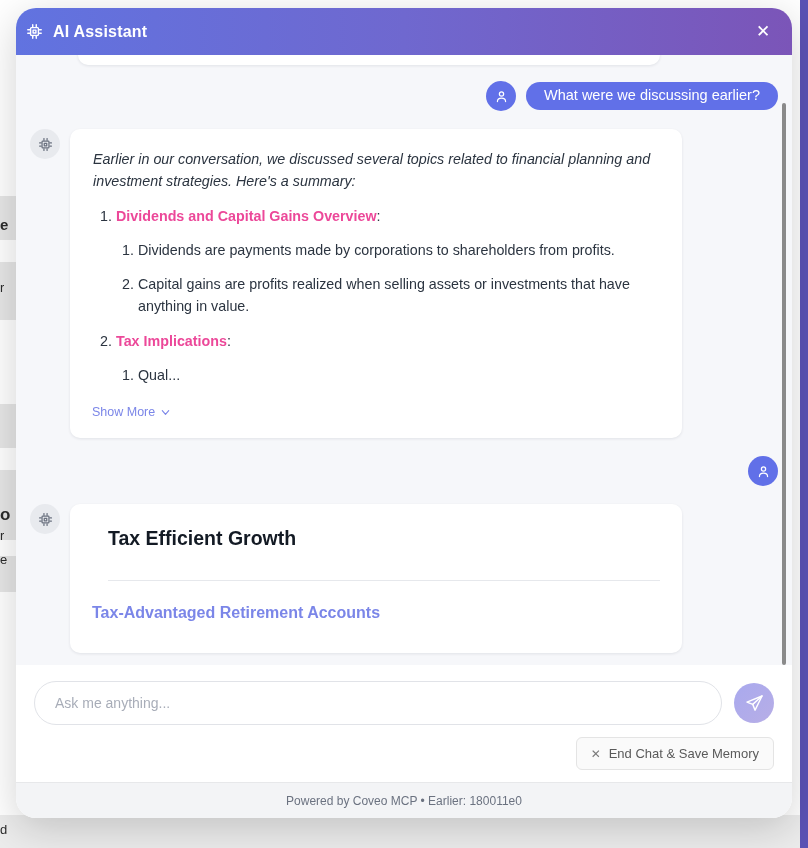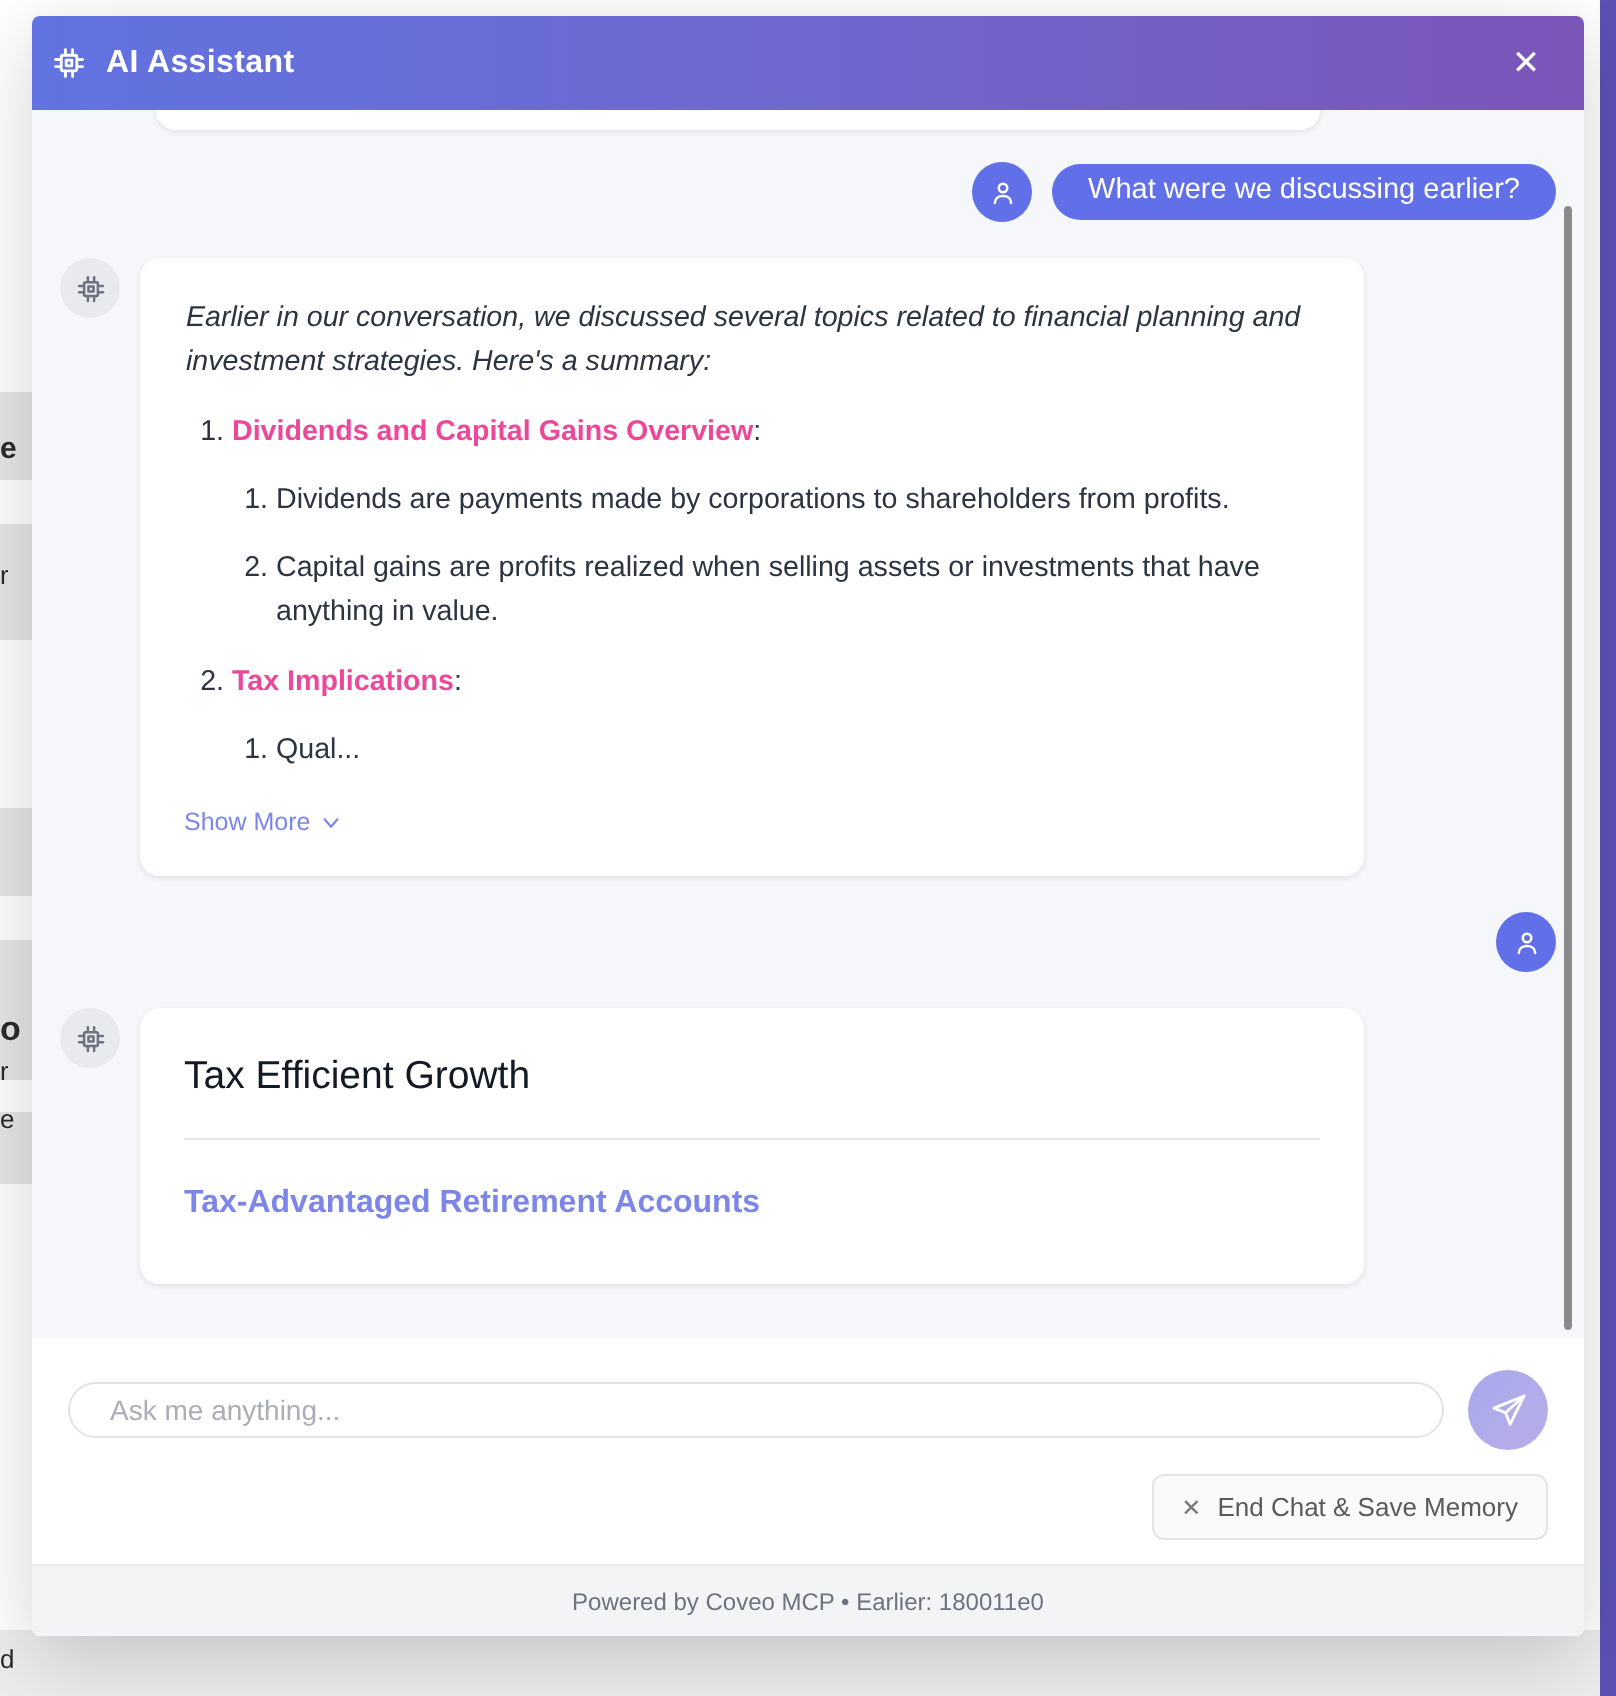"AI Assistant" #assistant-modal { border-radius: 4px -> 20px }
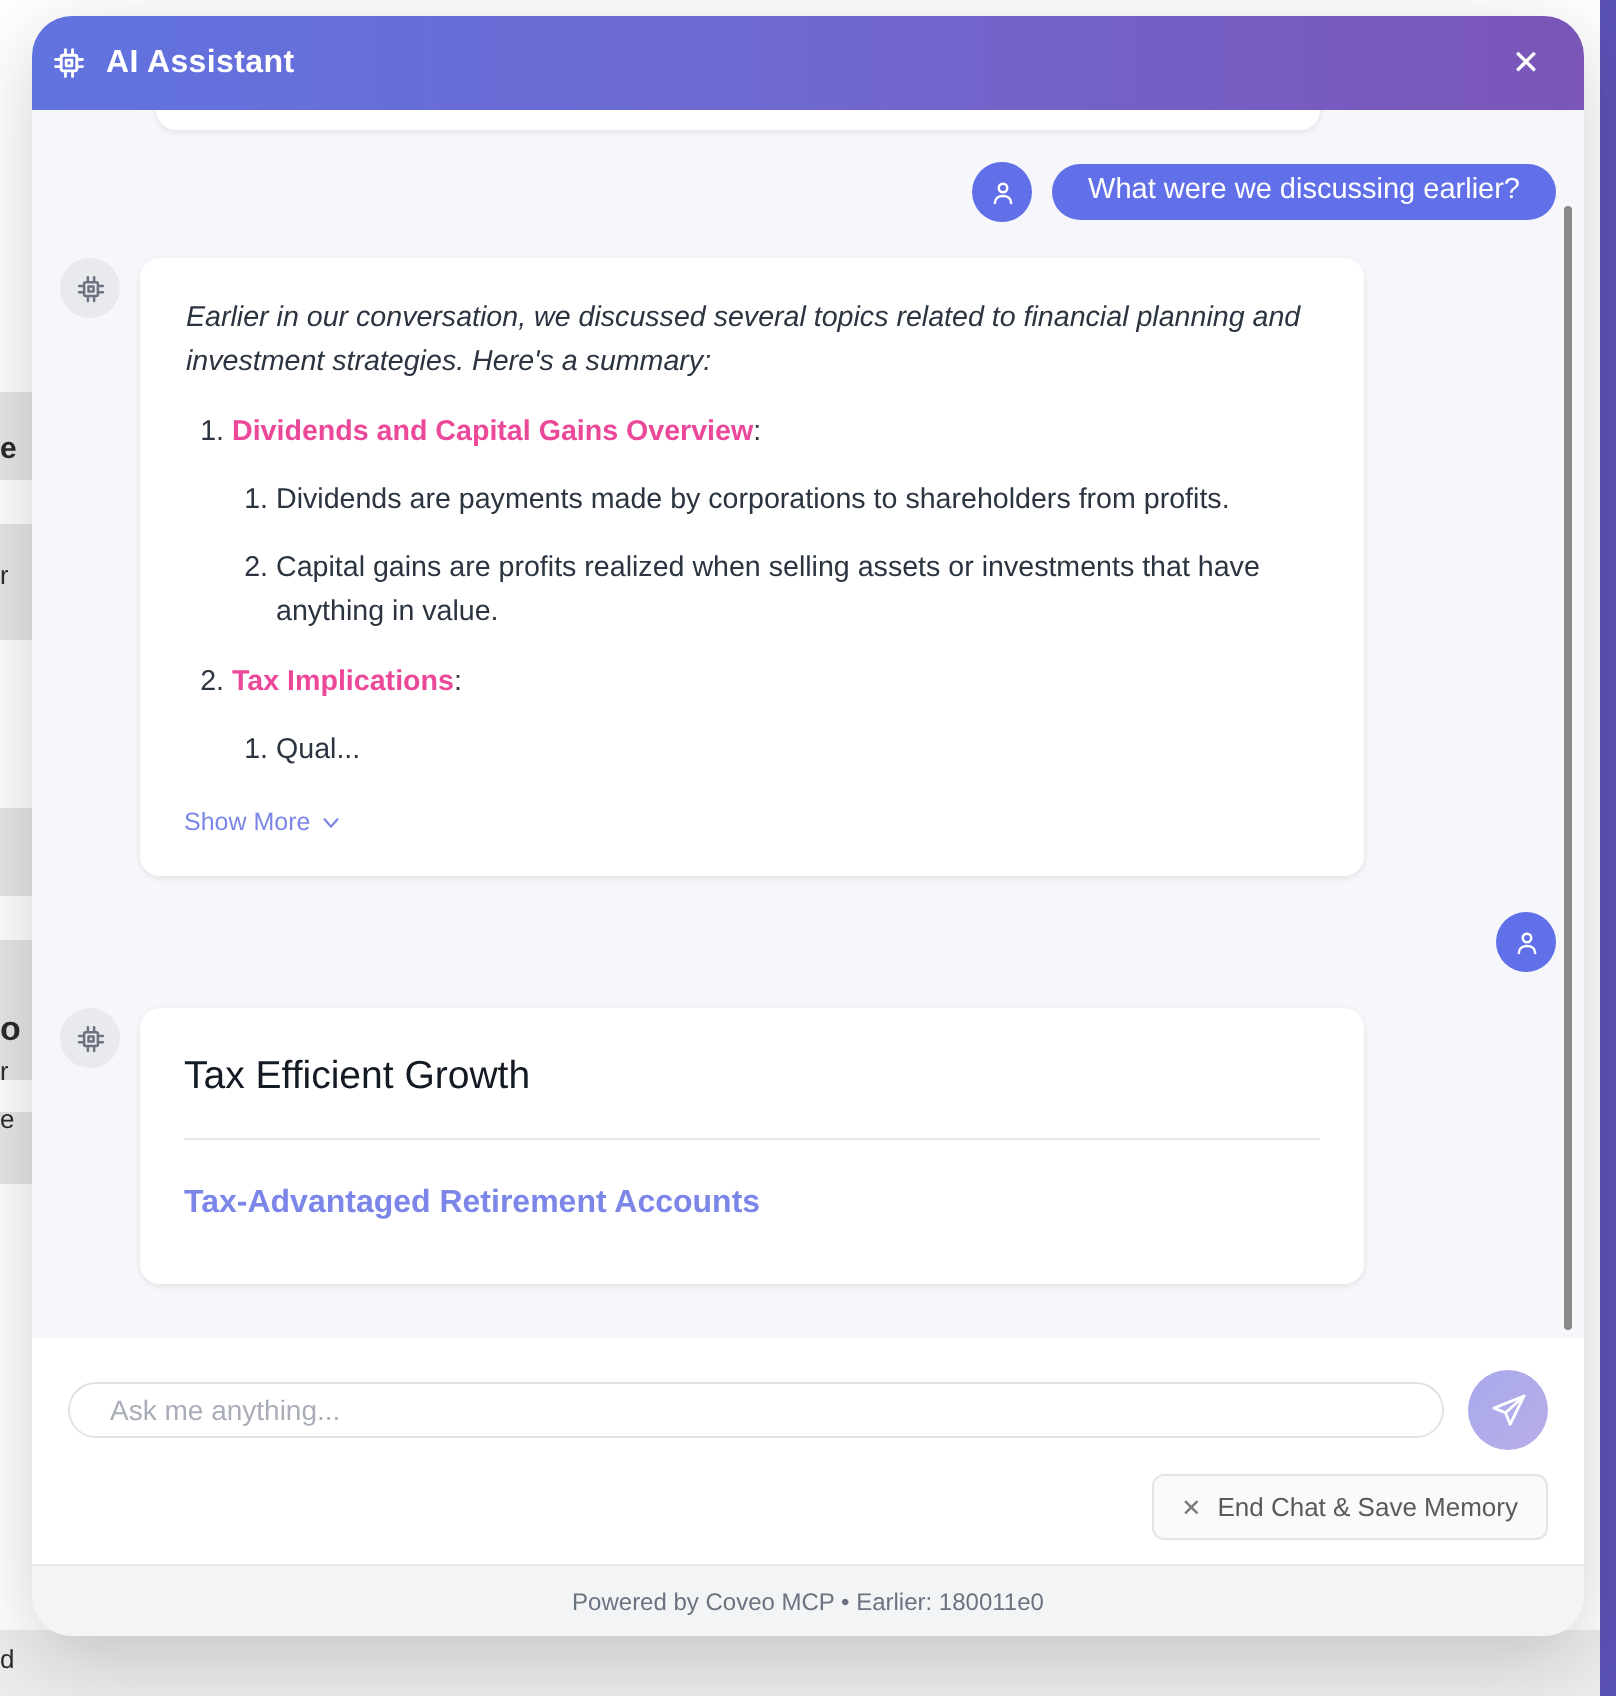"Tax Efficient Growth" .card h1.doc-title { font-weight: normal -> bold; margin: 0 0 12px 0 -> 0 0 12px 16px; padding-bottom: 15px -> 26px }
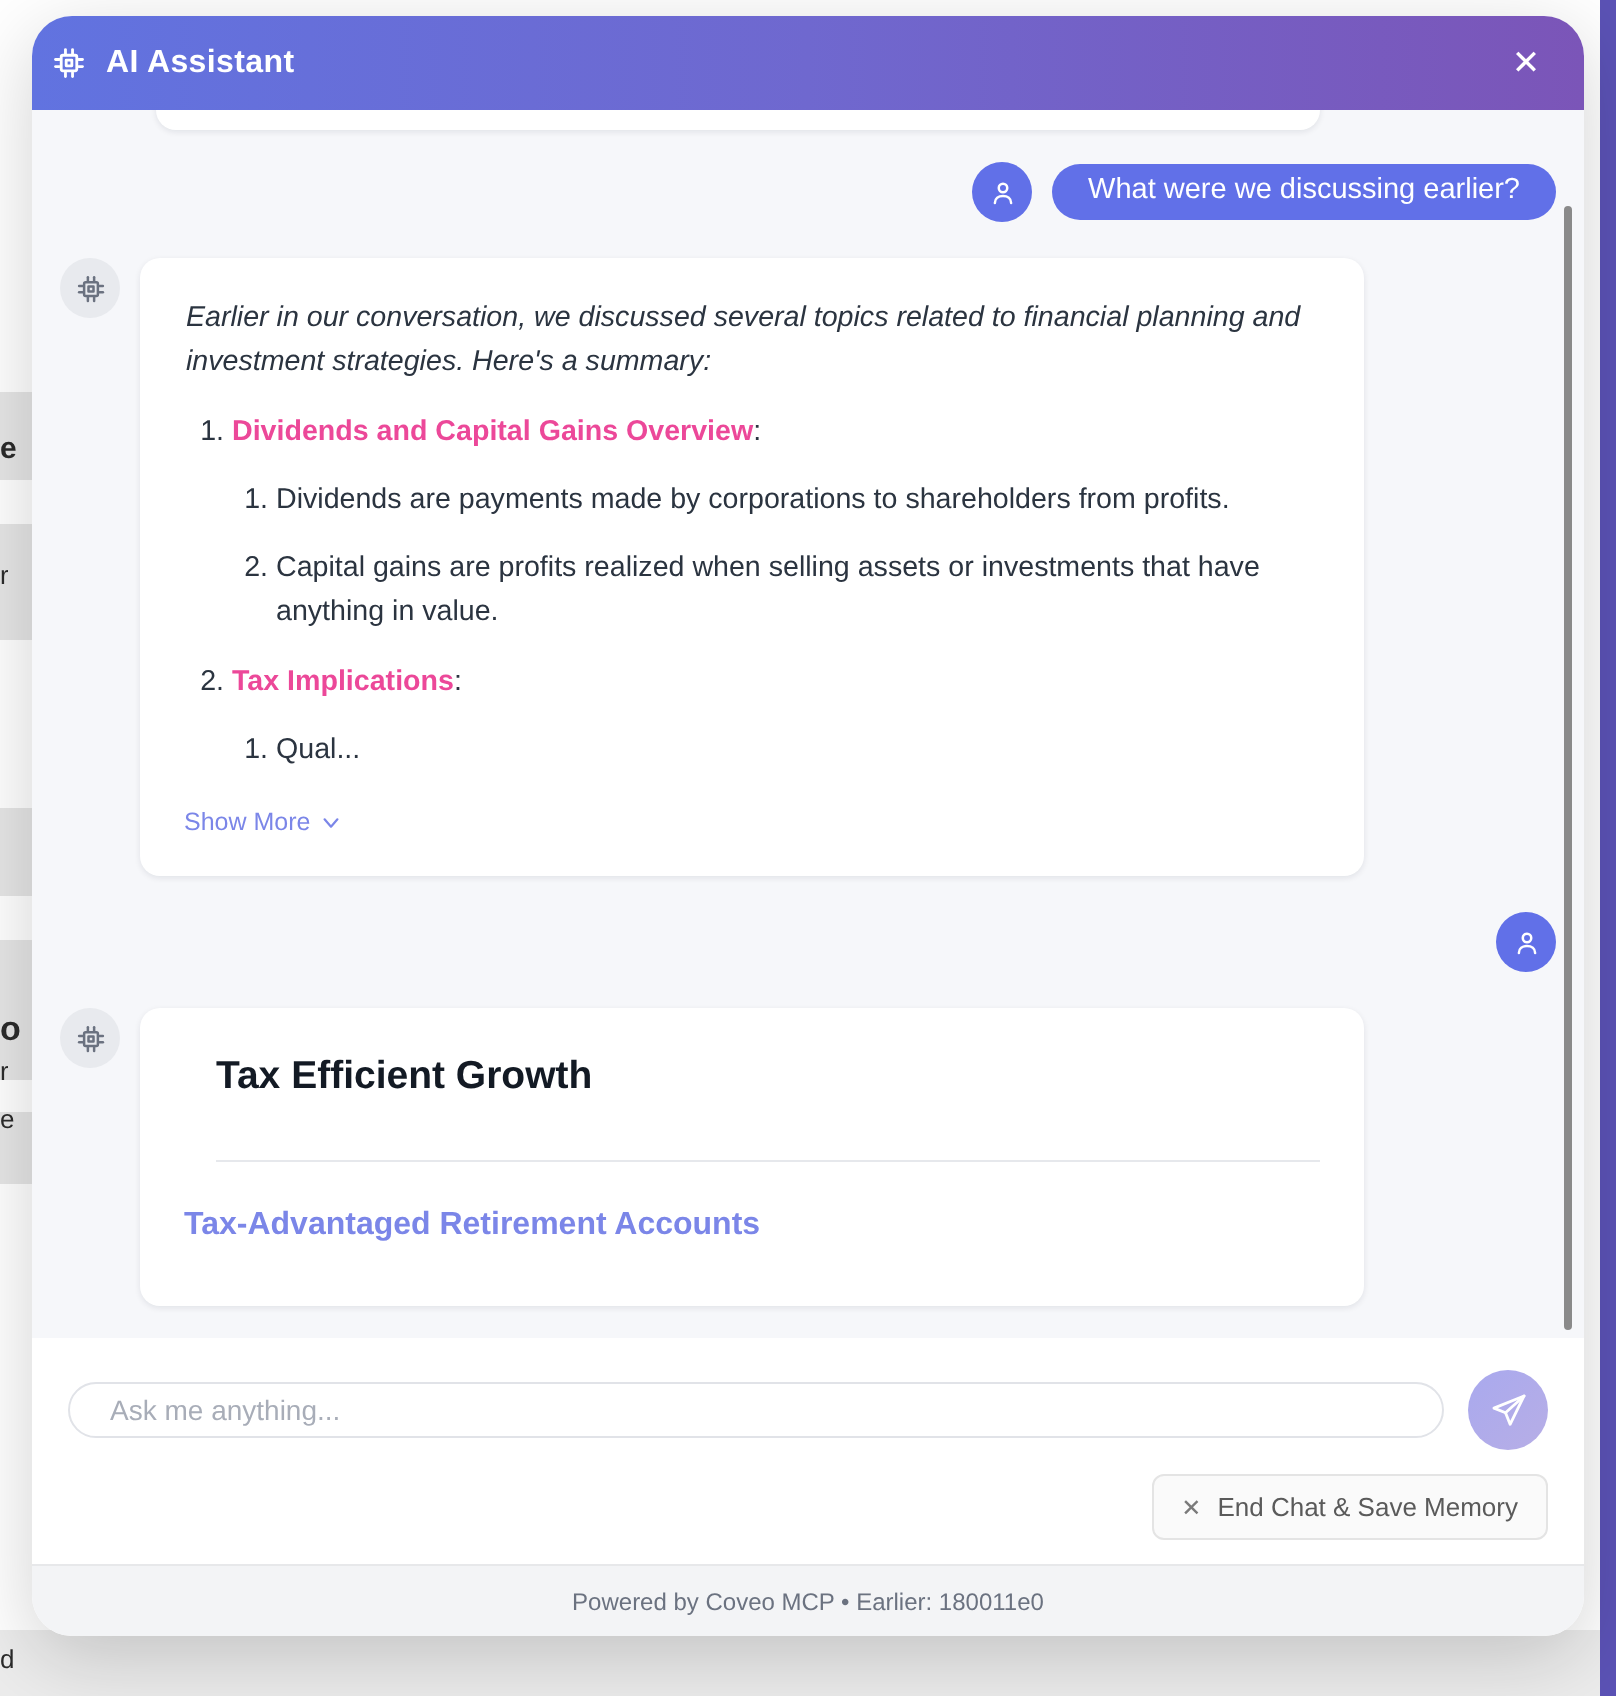"Ask me anything..." #chat-input { height: 28px -> 44px }
